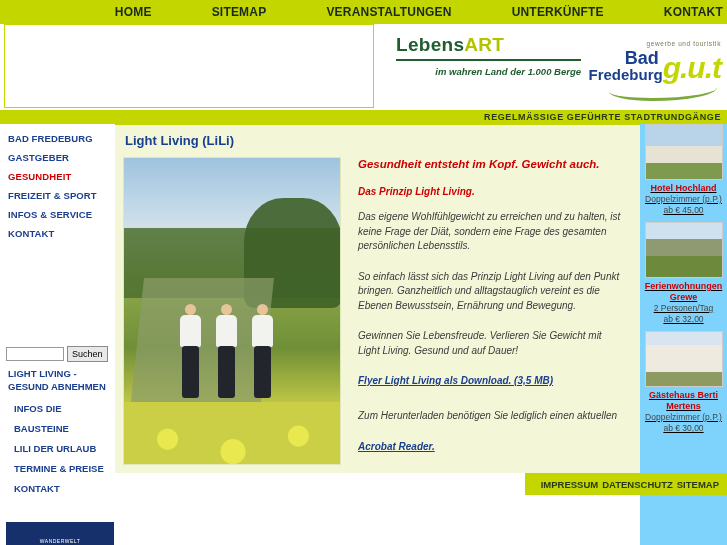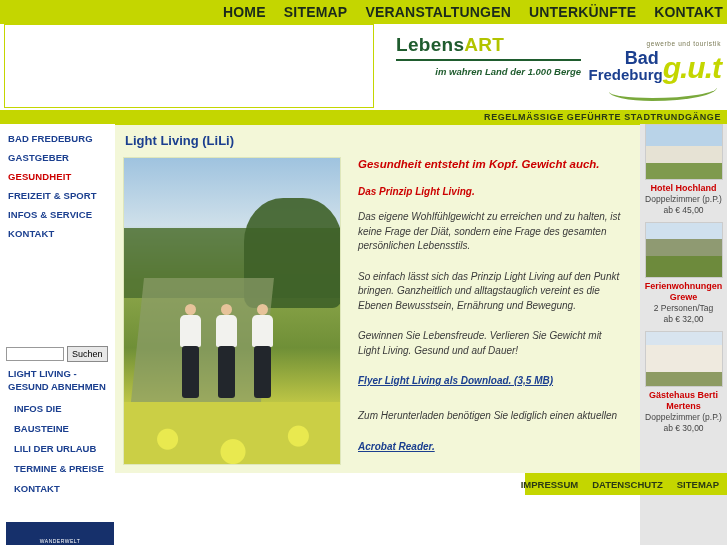"HOME" .topnav .items a { font-size: 14px -> 12px; margin-left: none -> 42px }
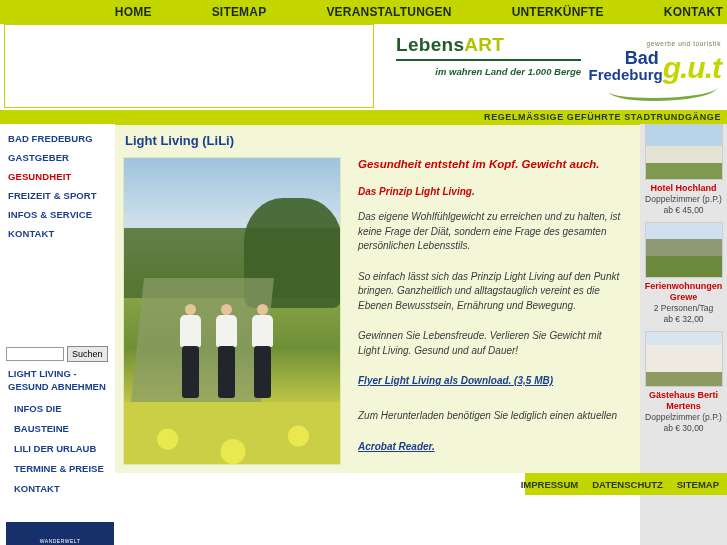"Hotel Hochland" .rightcol { background: #e5e5e5 -> #7dd3fc; text-decoration: none -> underline }
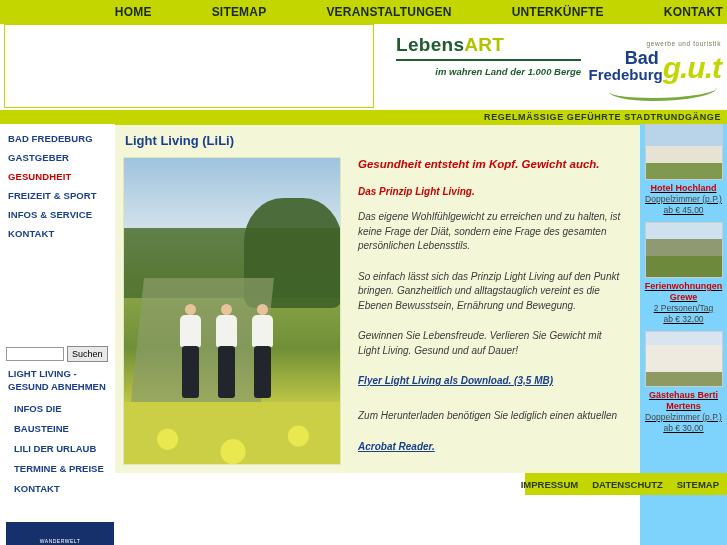"IMPRESSUM" .footer .items { gap: 14px -> 4px }
